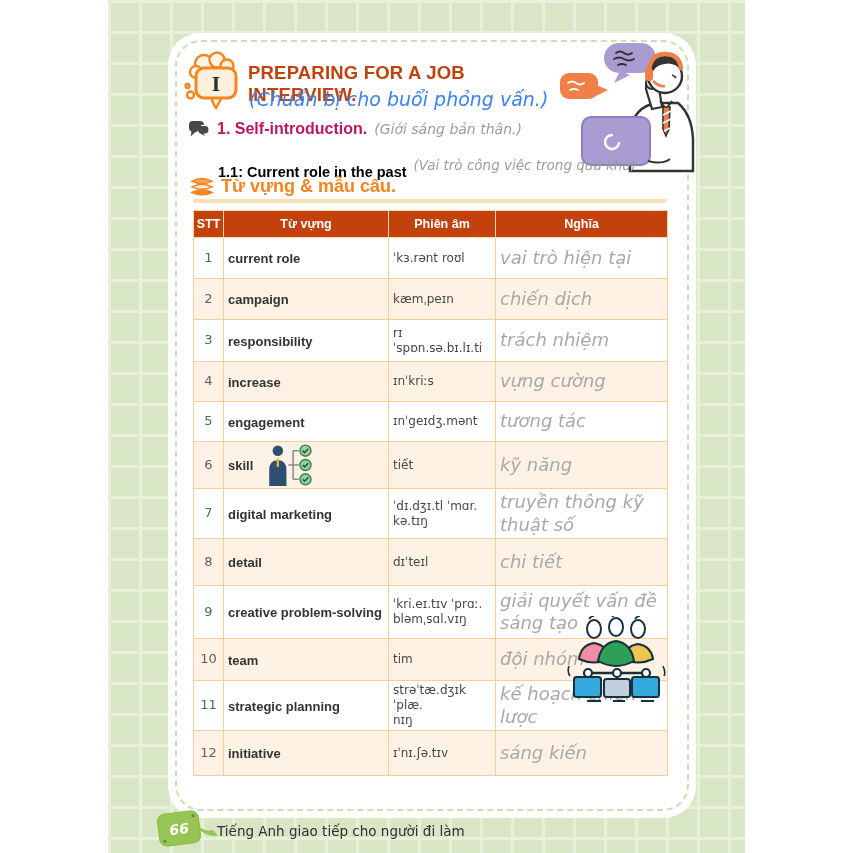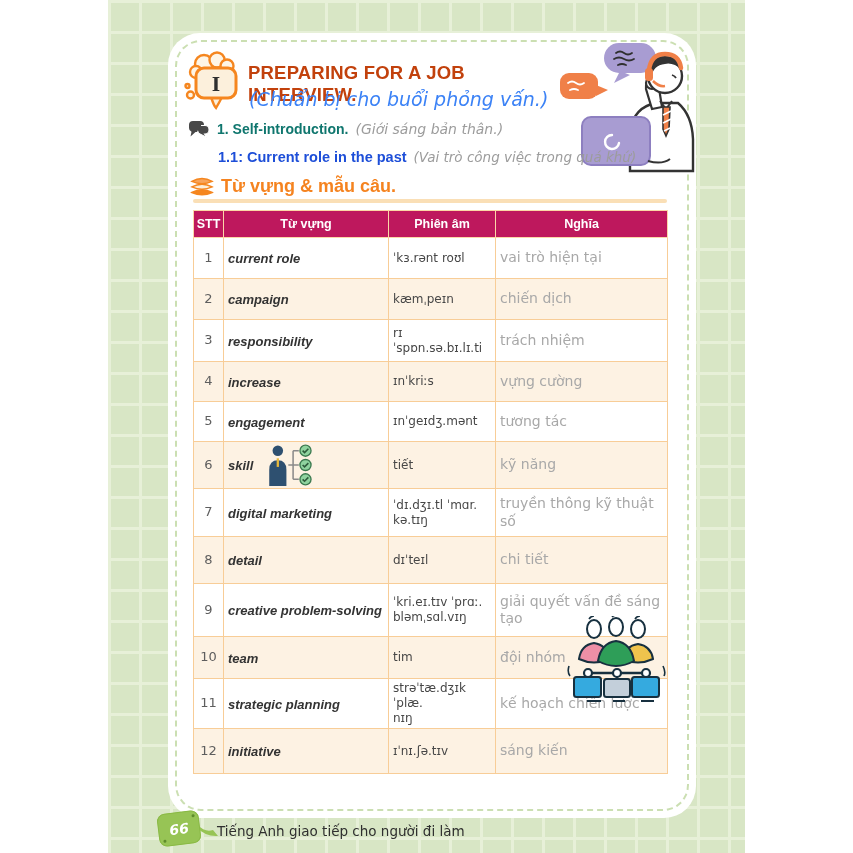"1. Self-introduction." .sec-bold { color: #0f766e -> #be185d; font-size: 14px -> 16px }
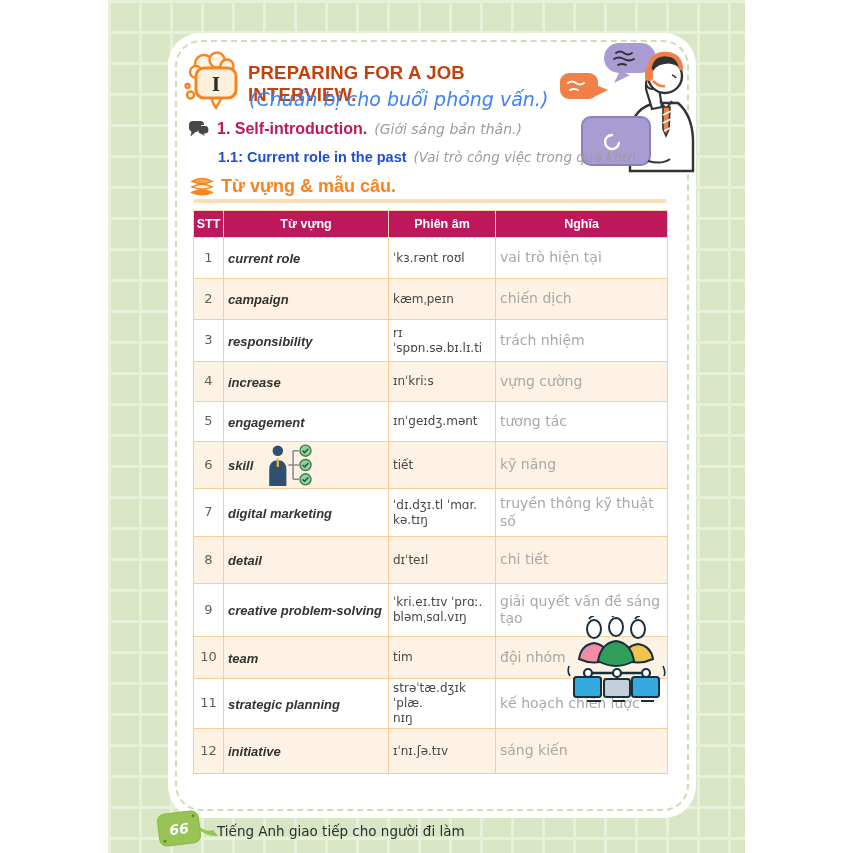"1.1: Current role in the" .sub-bold { color: #1d4ed8 -> #000000; margin-top: none -> 15px }
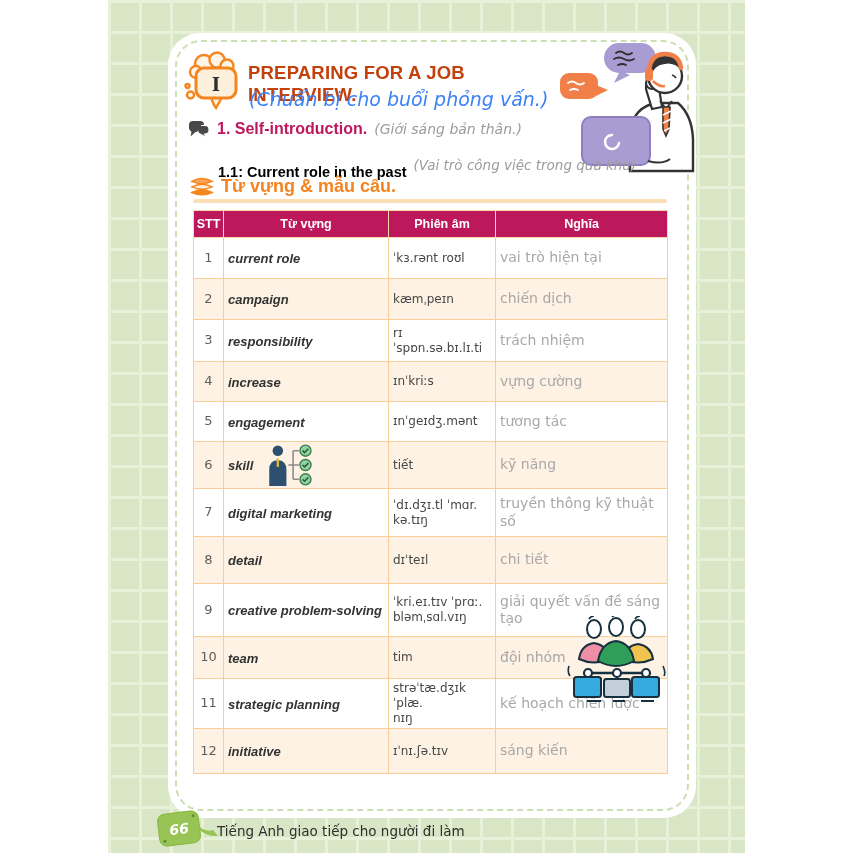"STT" table.vocab th { background: #be185d -> #c2410c }
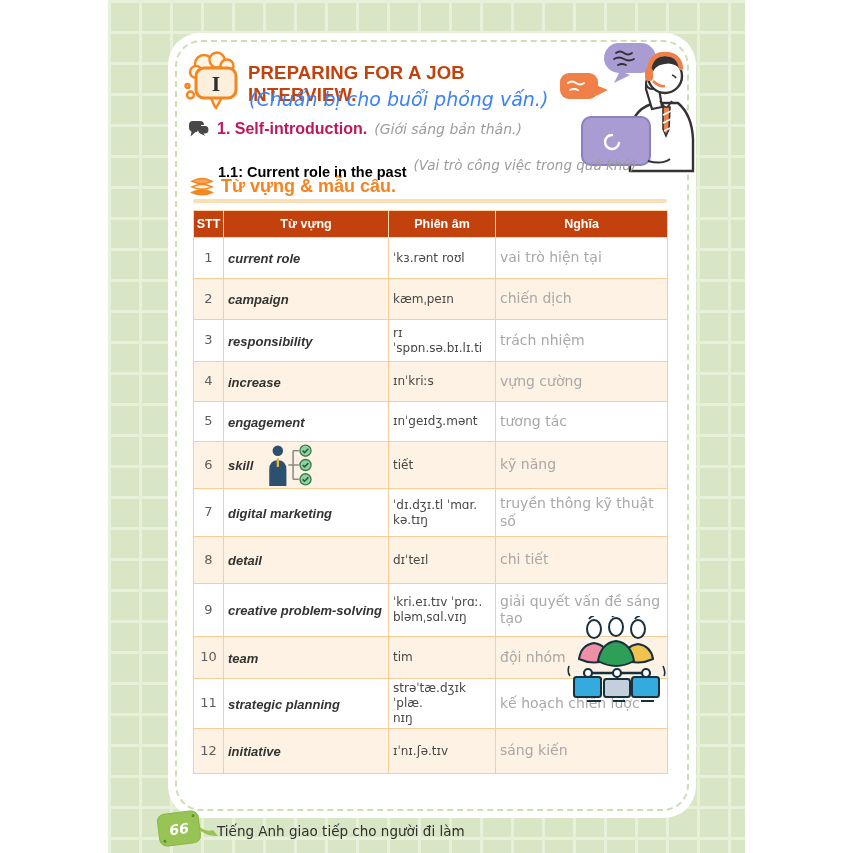"current role" td.word span { font-style: italic -> none }
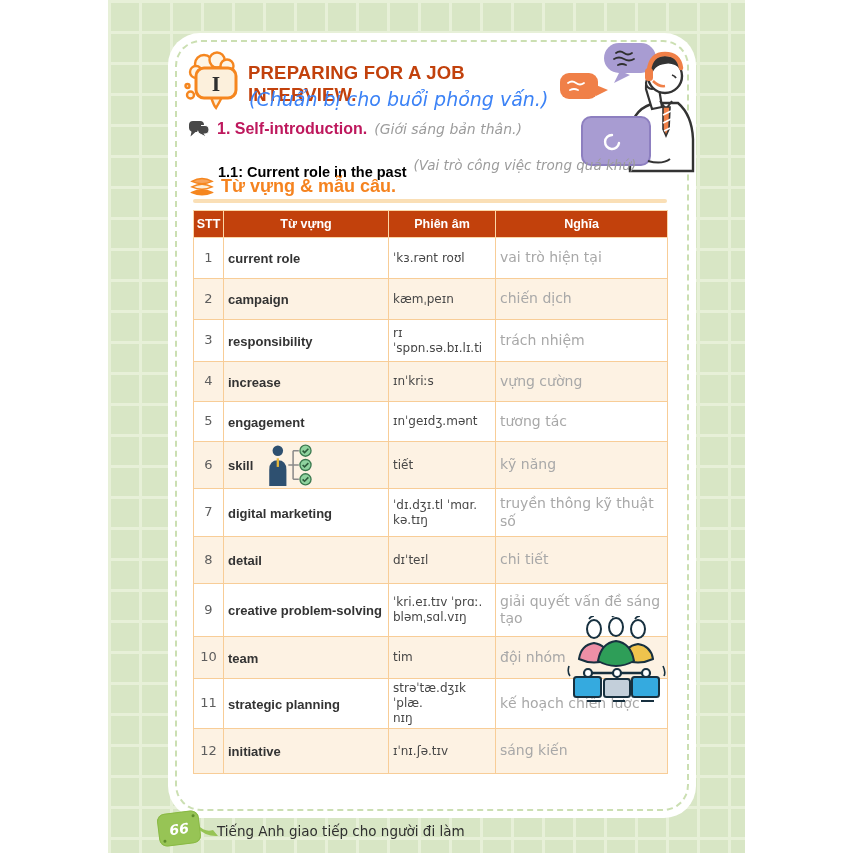"vai trò hiện tại" td.meaning { font-size: 14px -> 18px; font-style: none -> italic }
